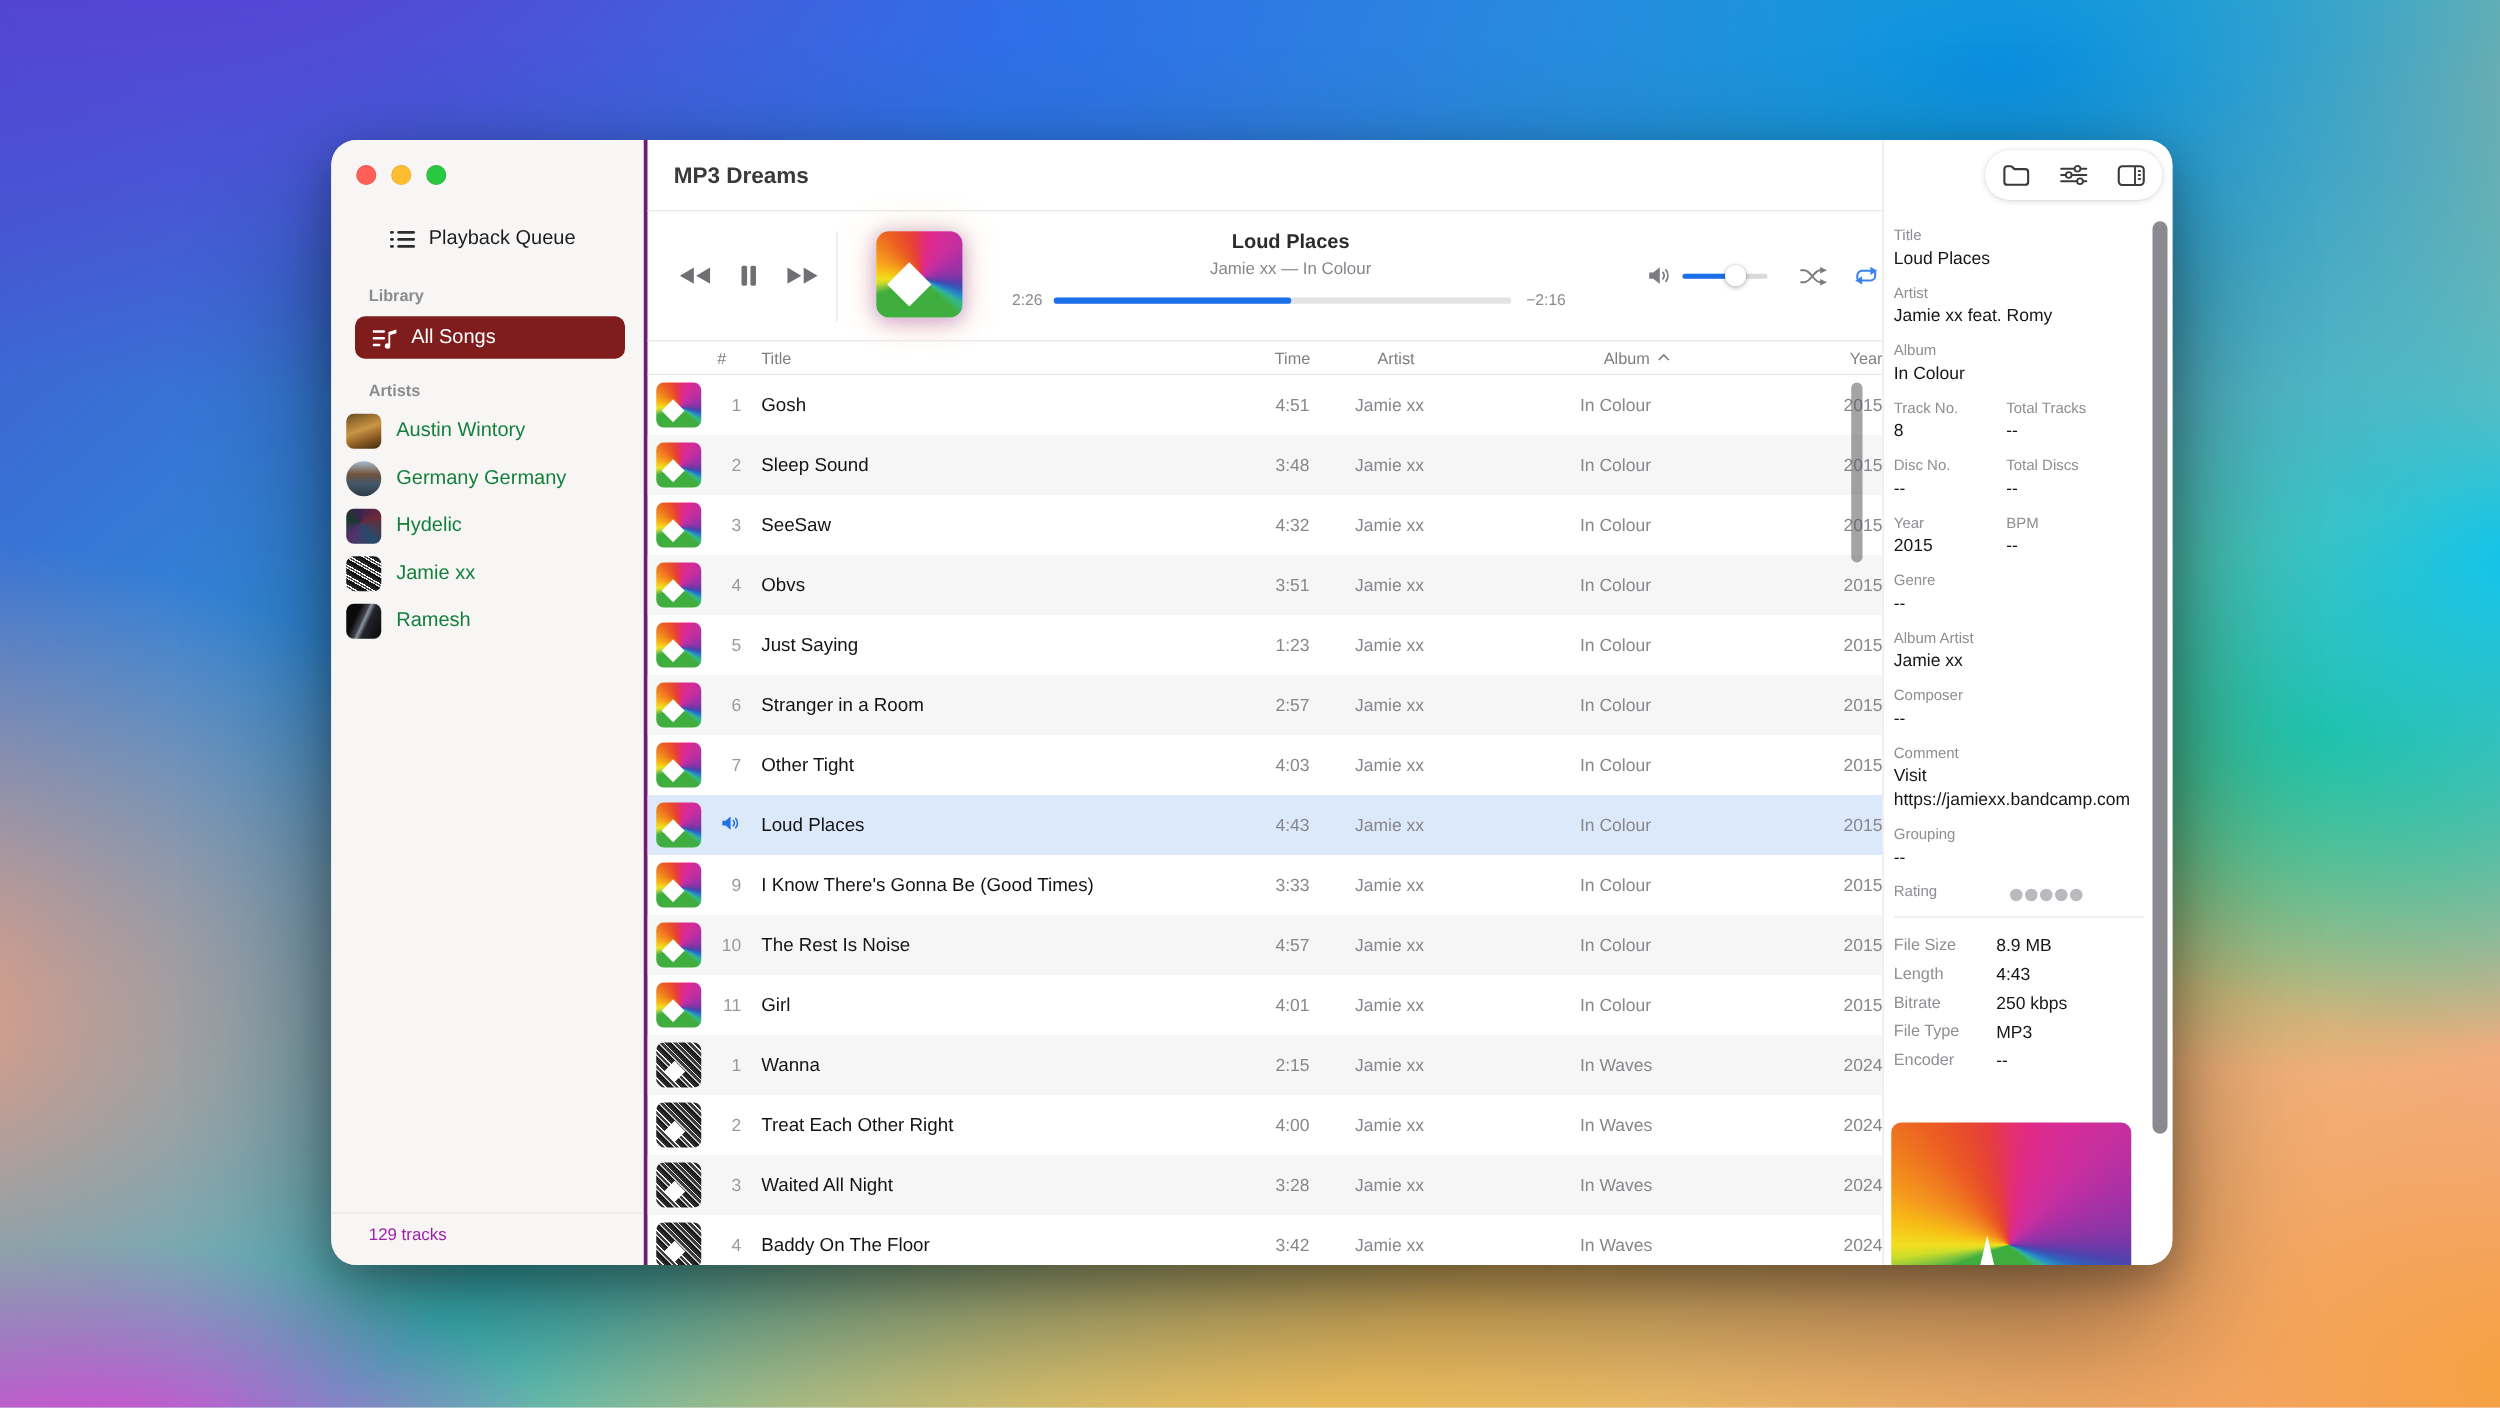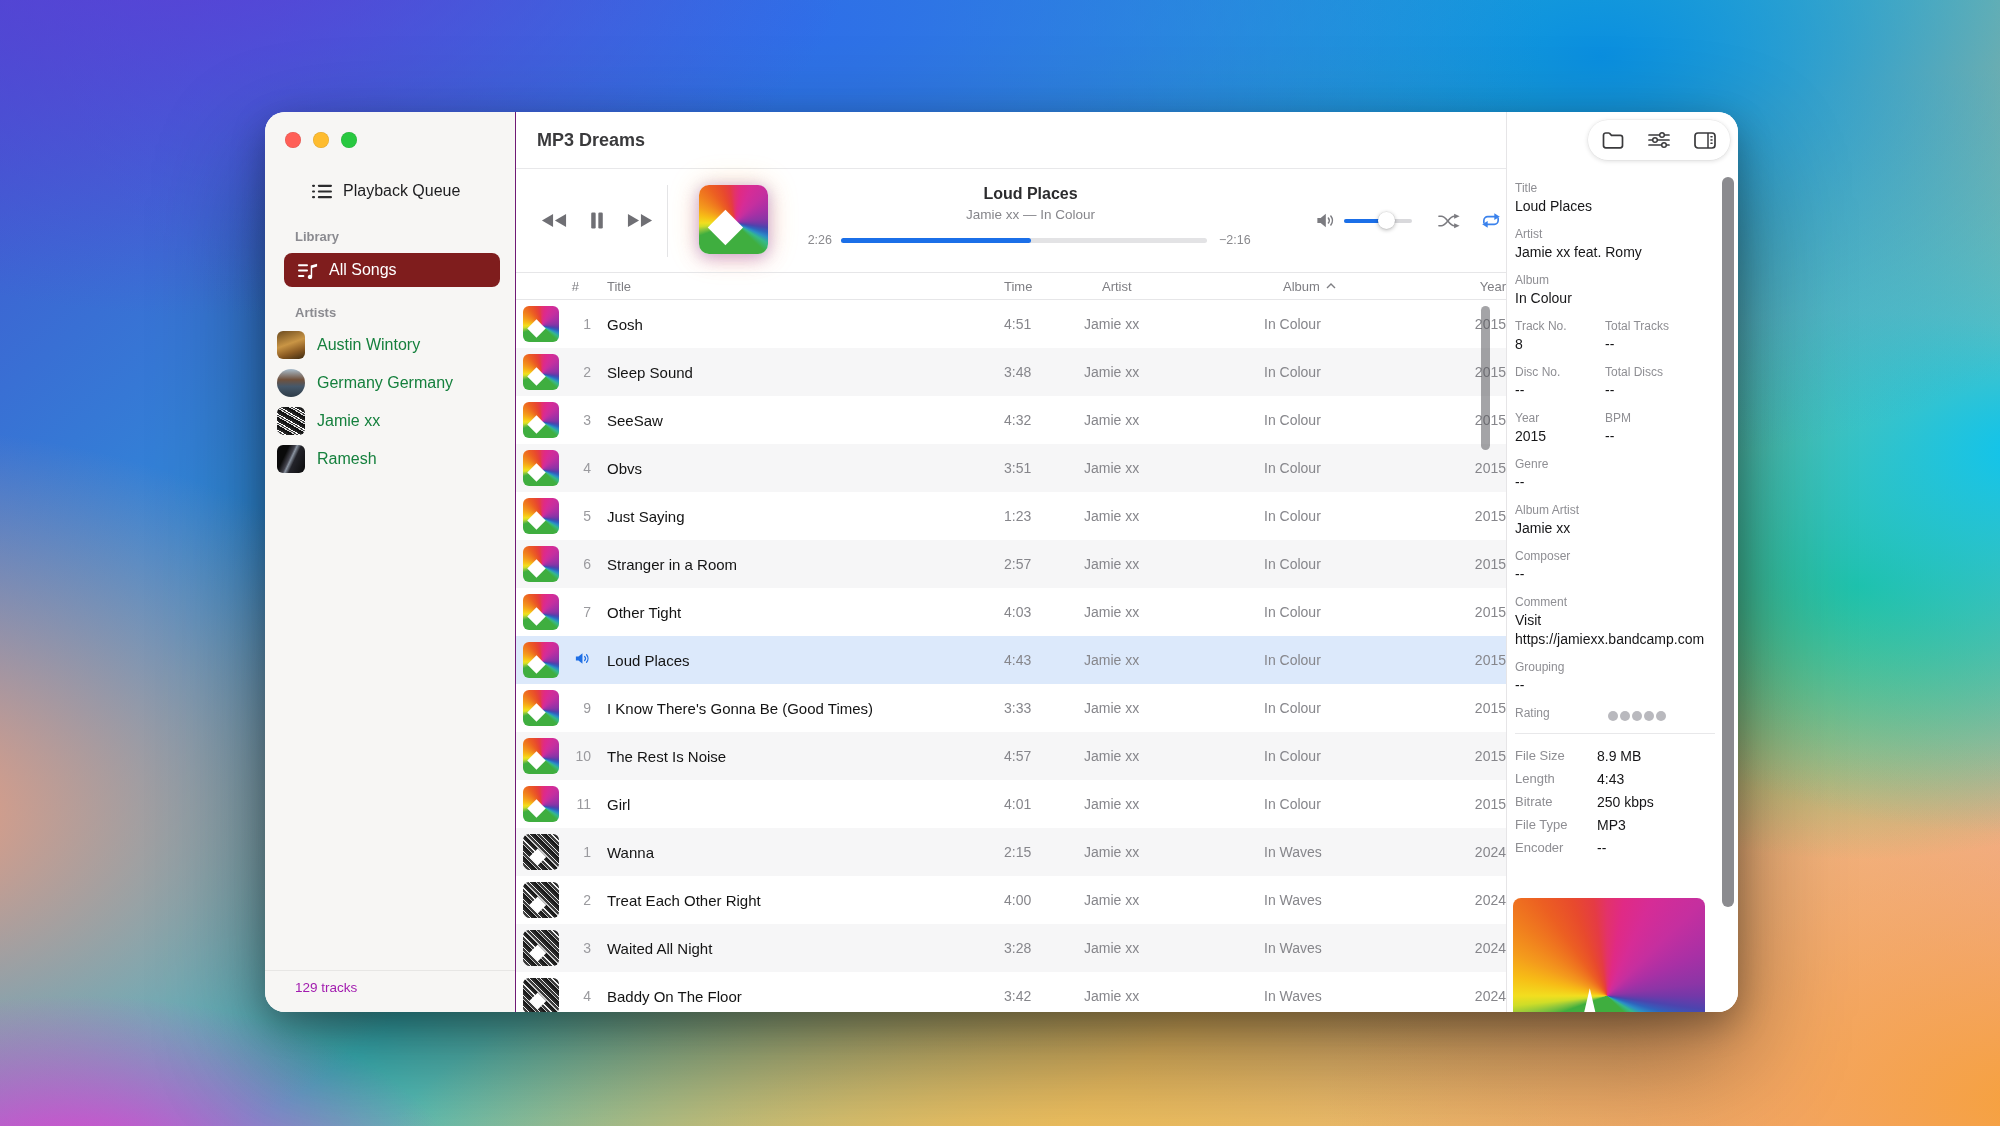"MP3 Dreams" .main { border-left: 1px solid #701a75 -> 3px solid #701a75 }
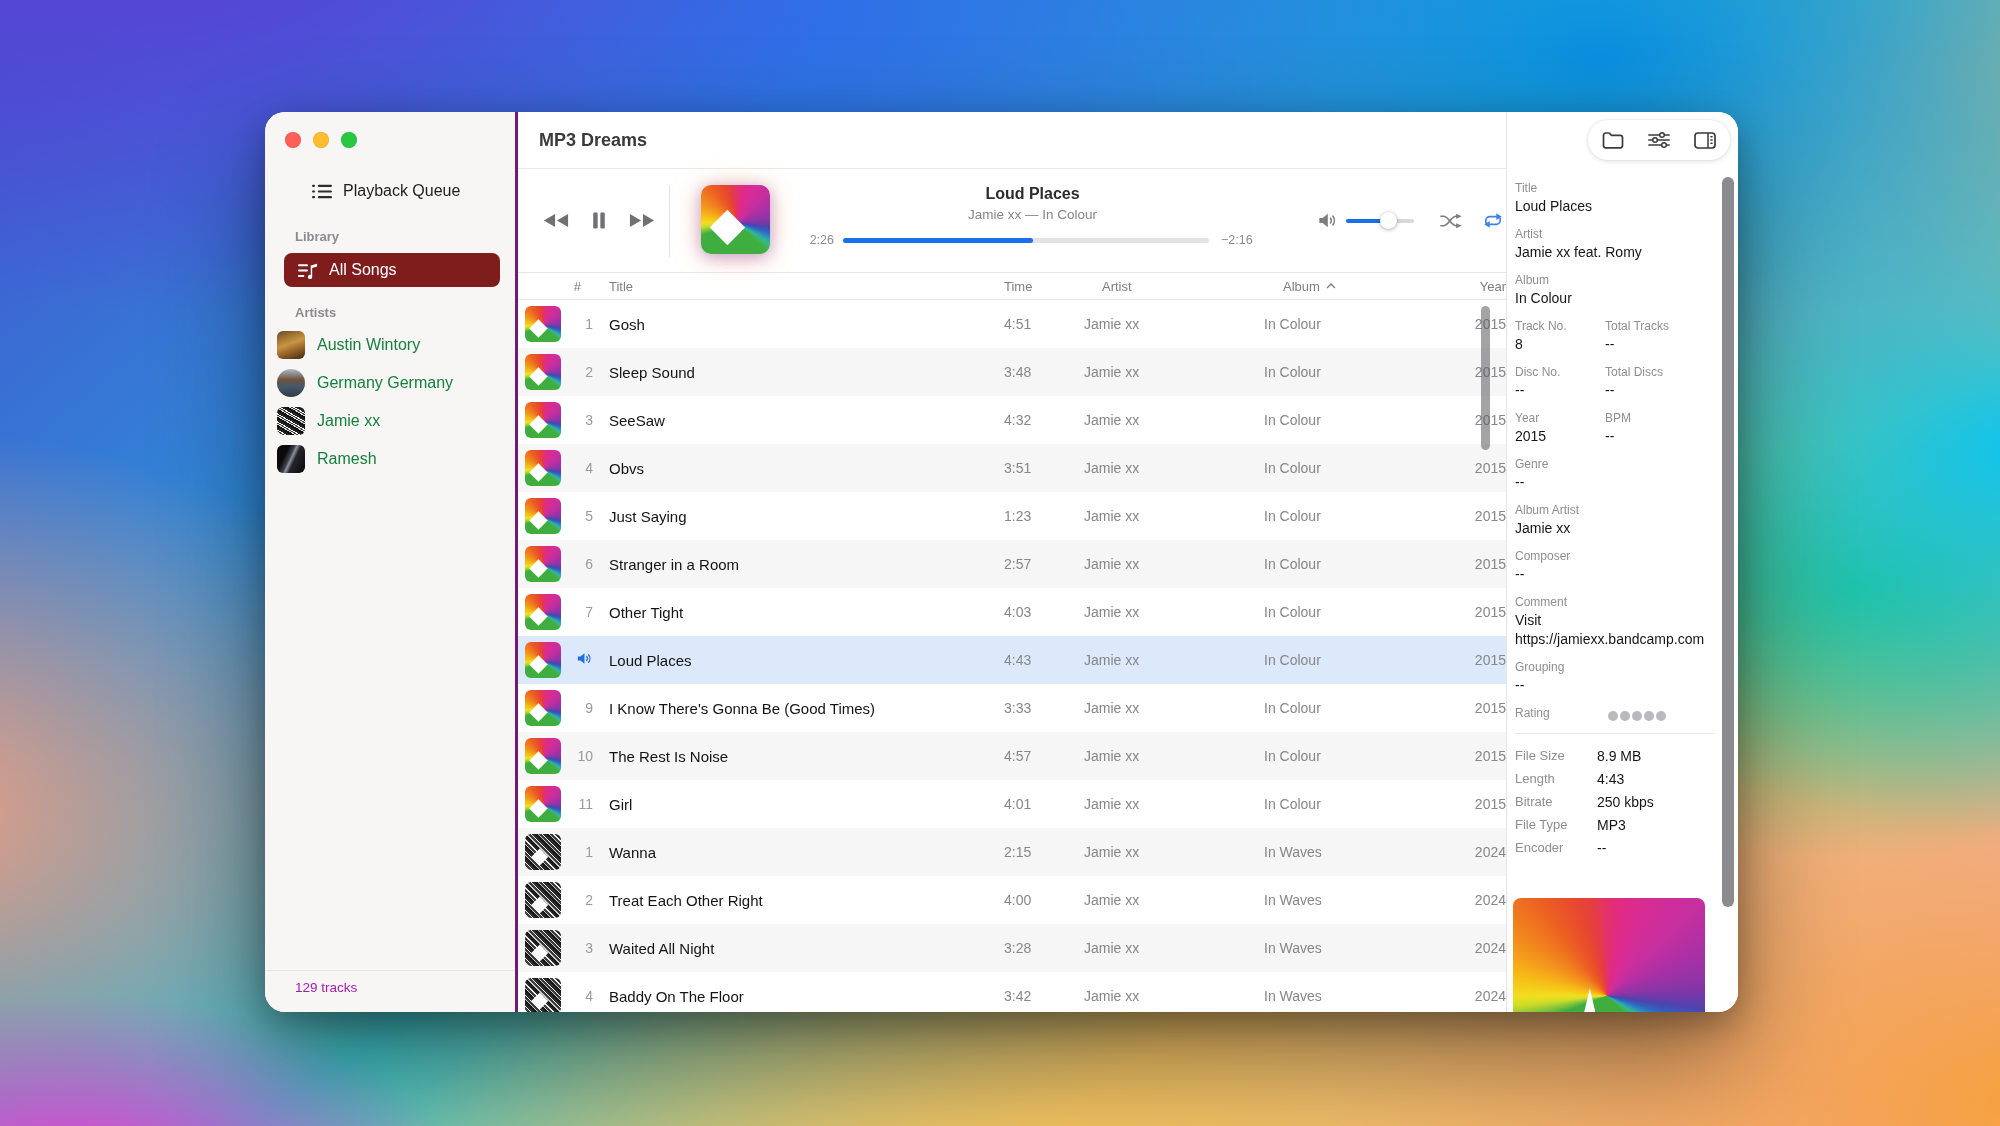"Time" .cell-time { text-align: left -> center }
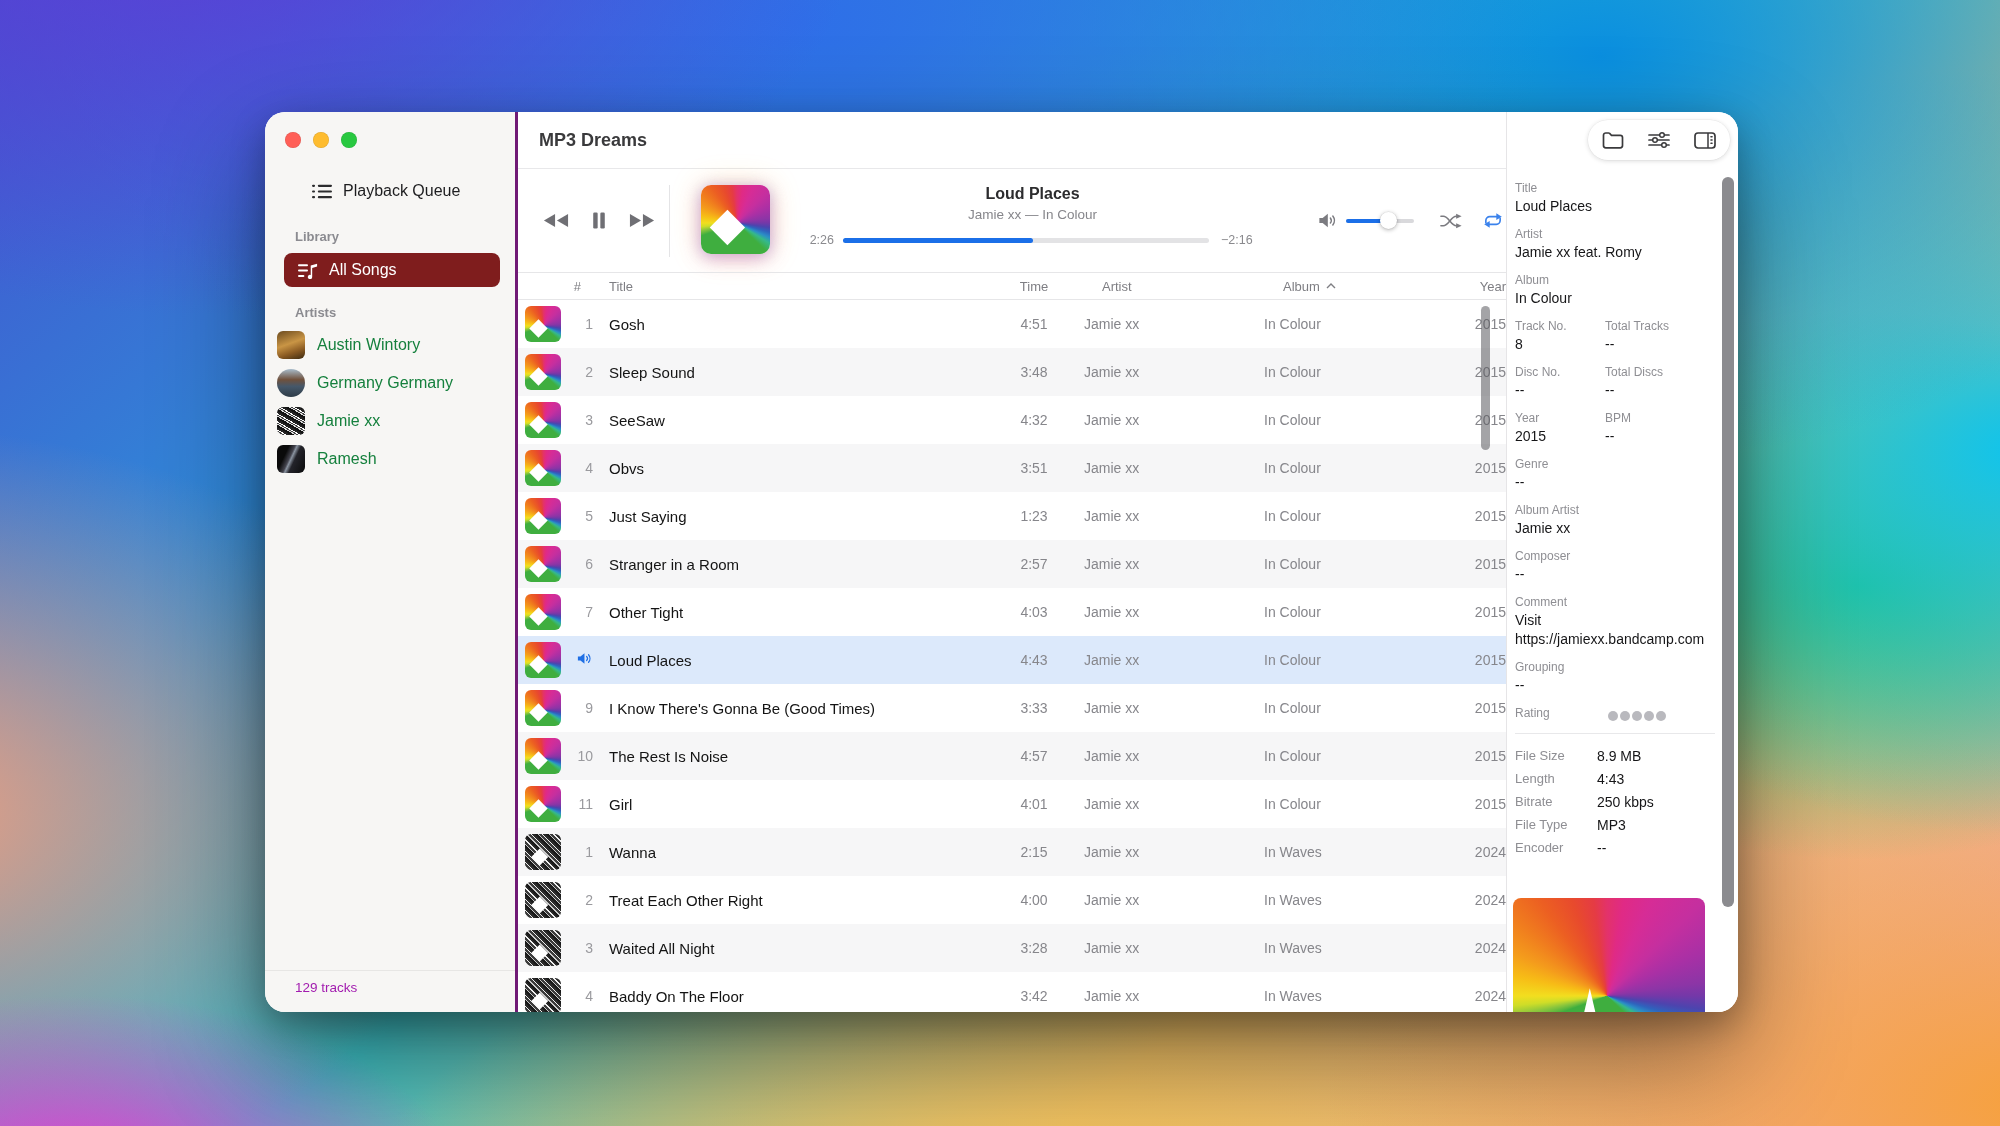"Hydelic" div.artist-row { html: none -> <div> <span></span> <span>Hydelic</span> </div> }
